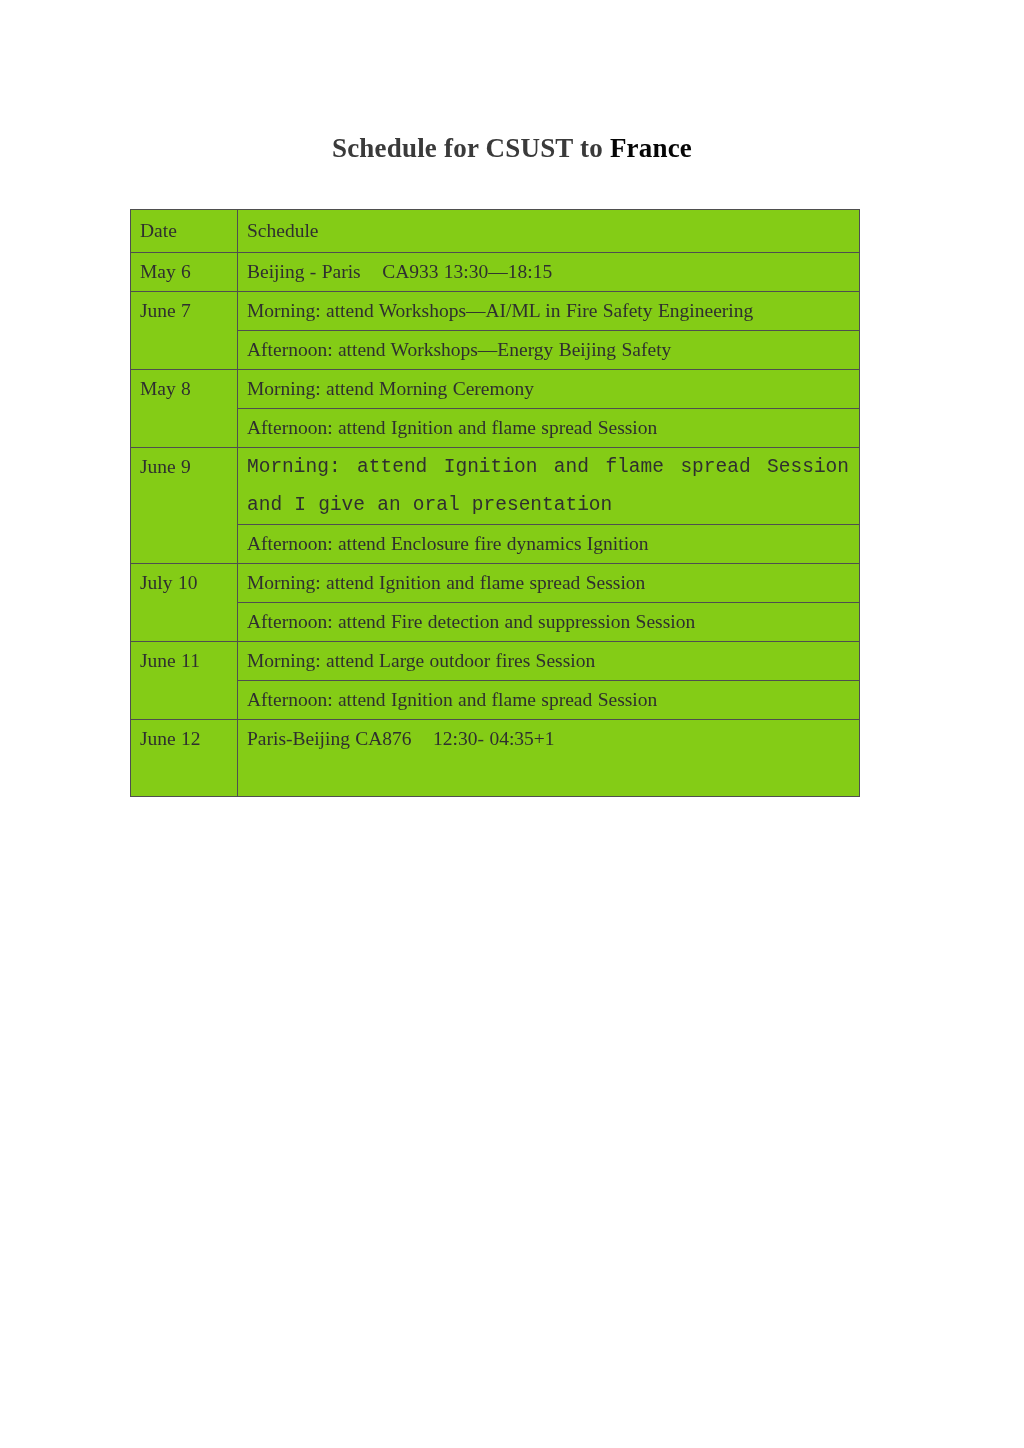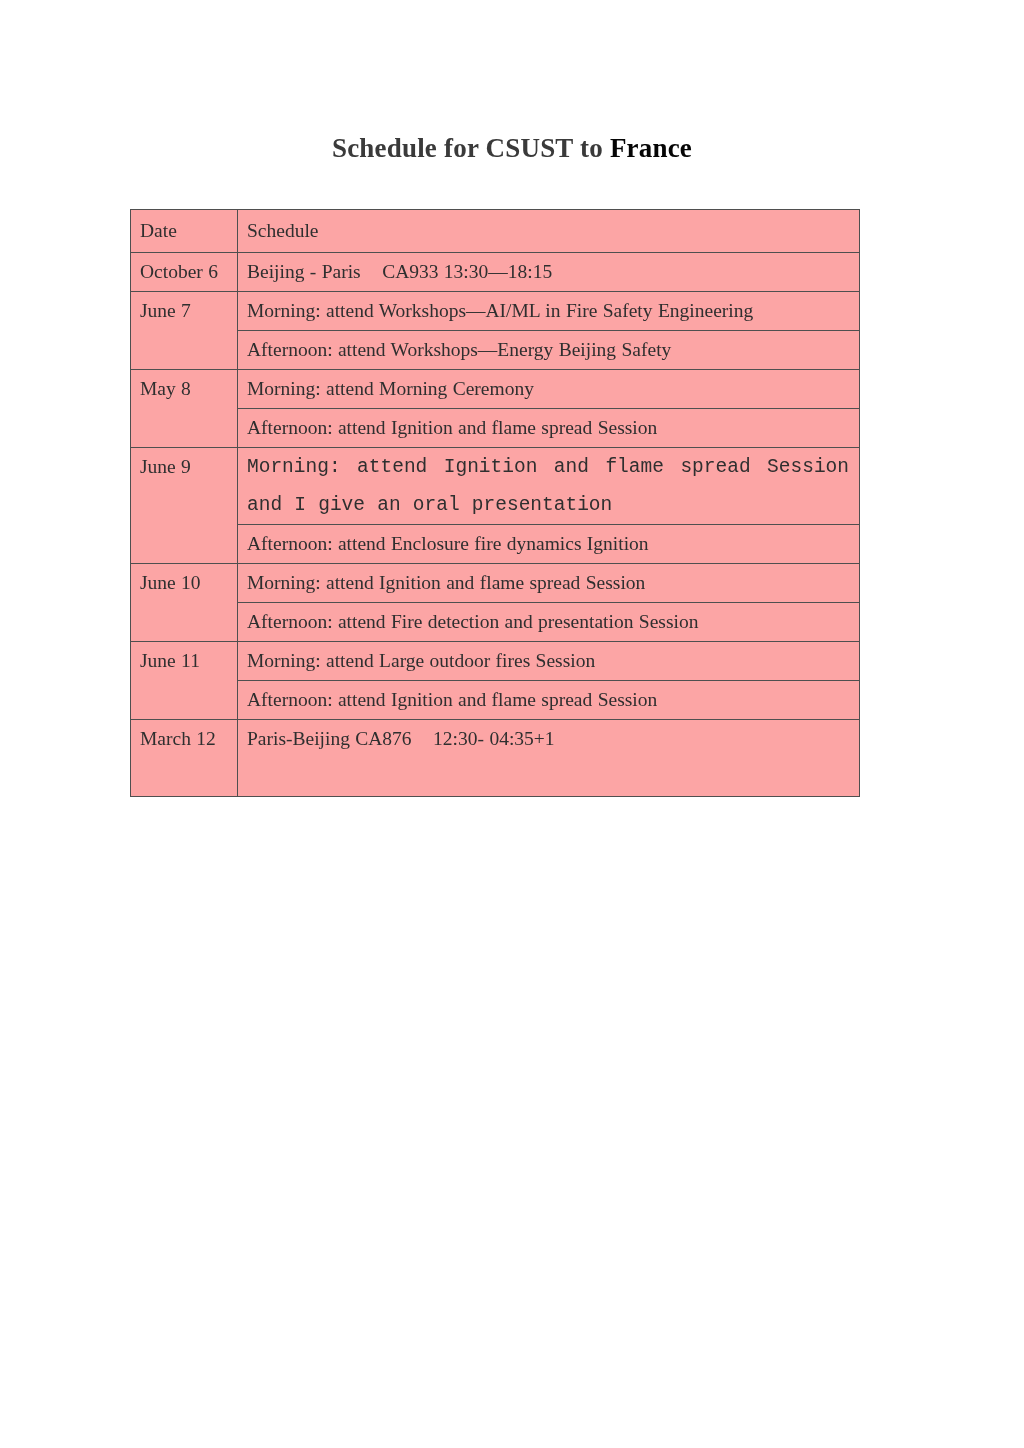"Date" td { background: #fca5a5 -> #84cc16 }
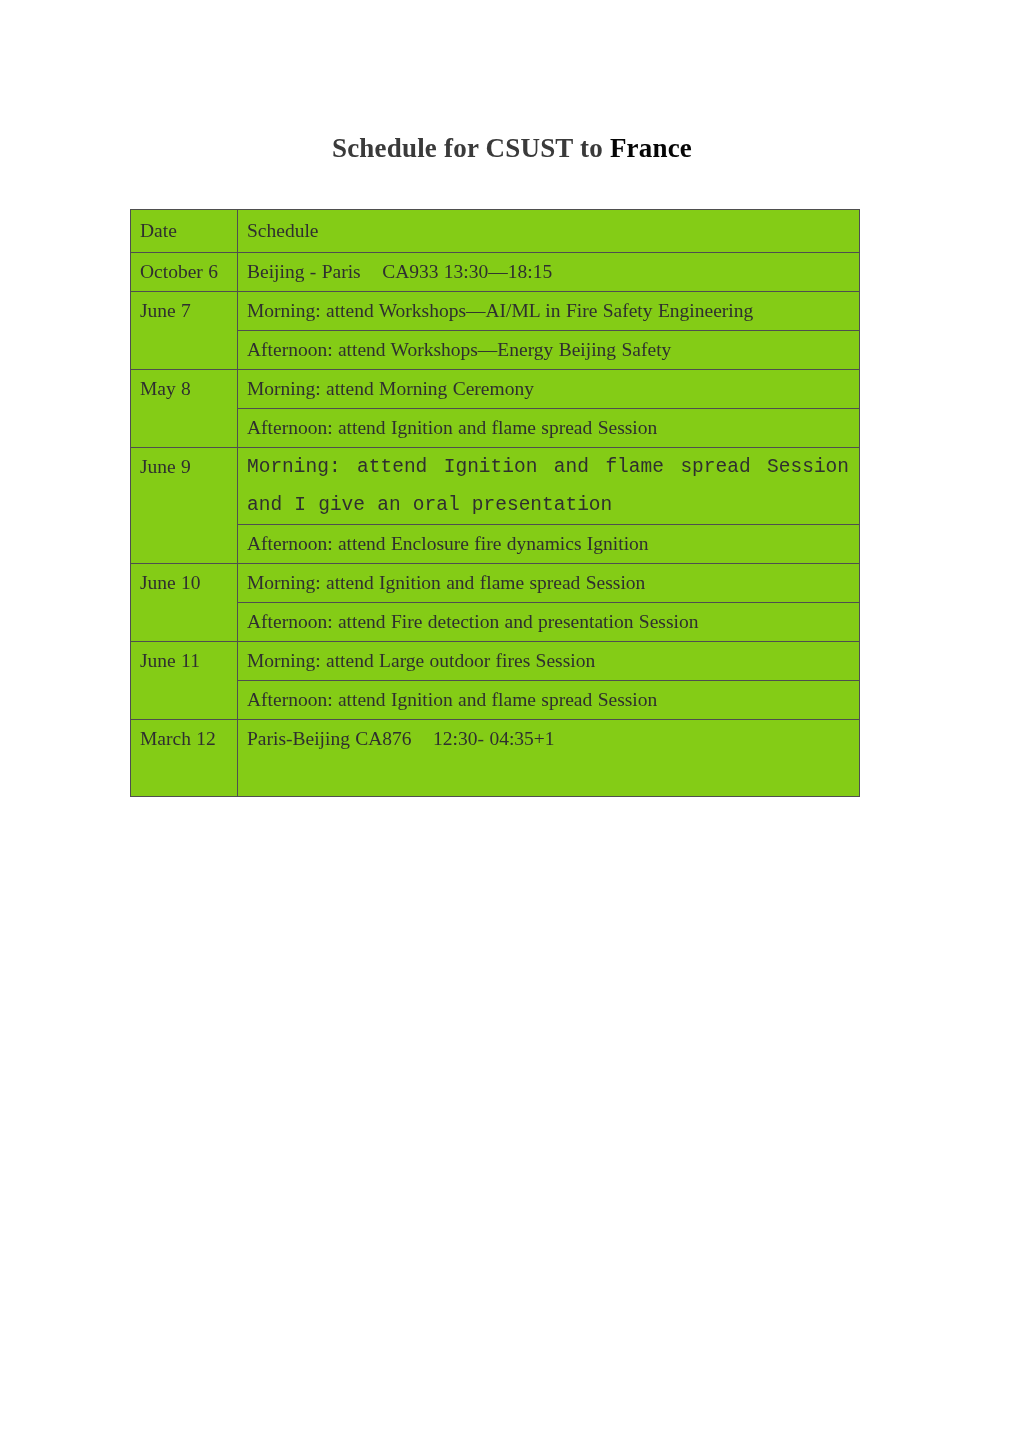"October 6" td { text: October -> May }
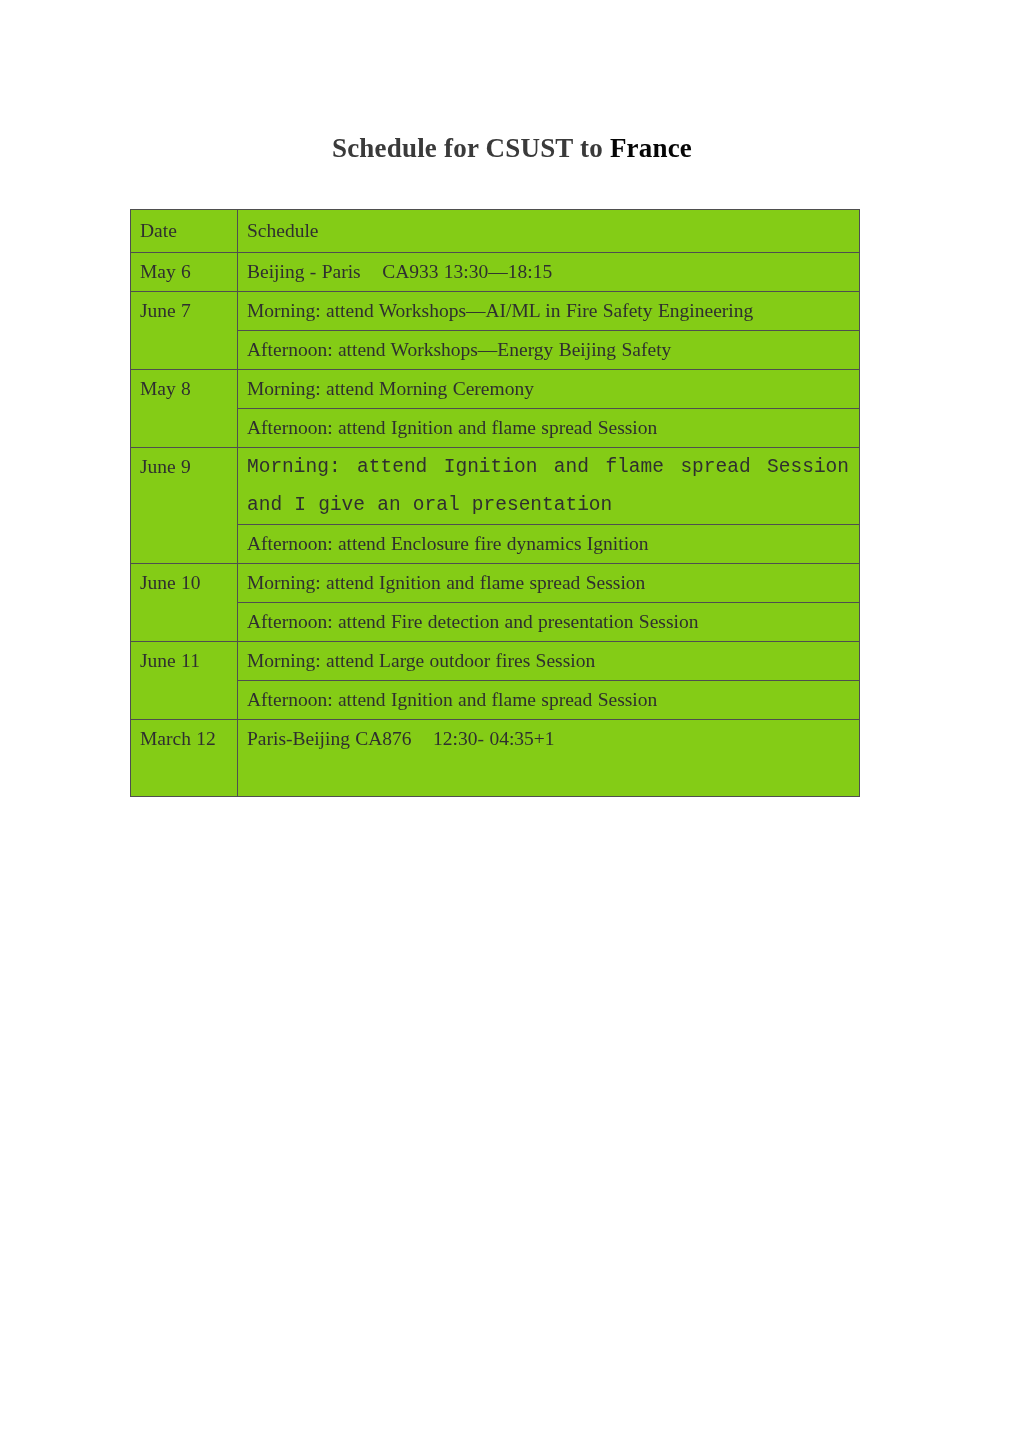"June 10" td { text: June -> July }
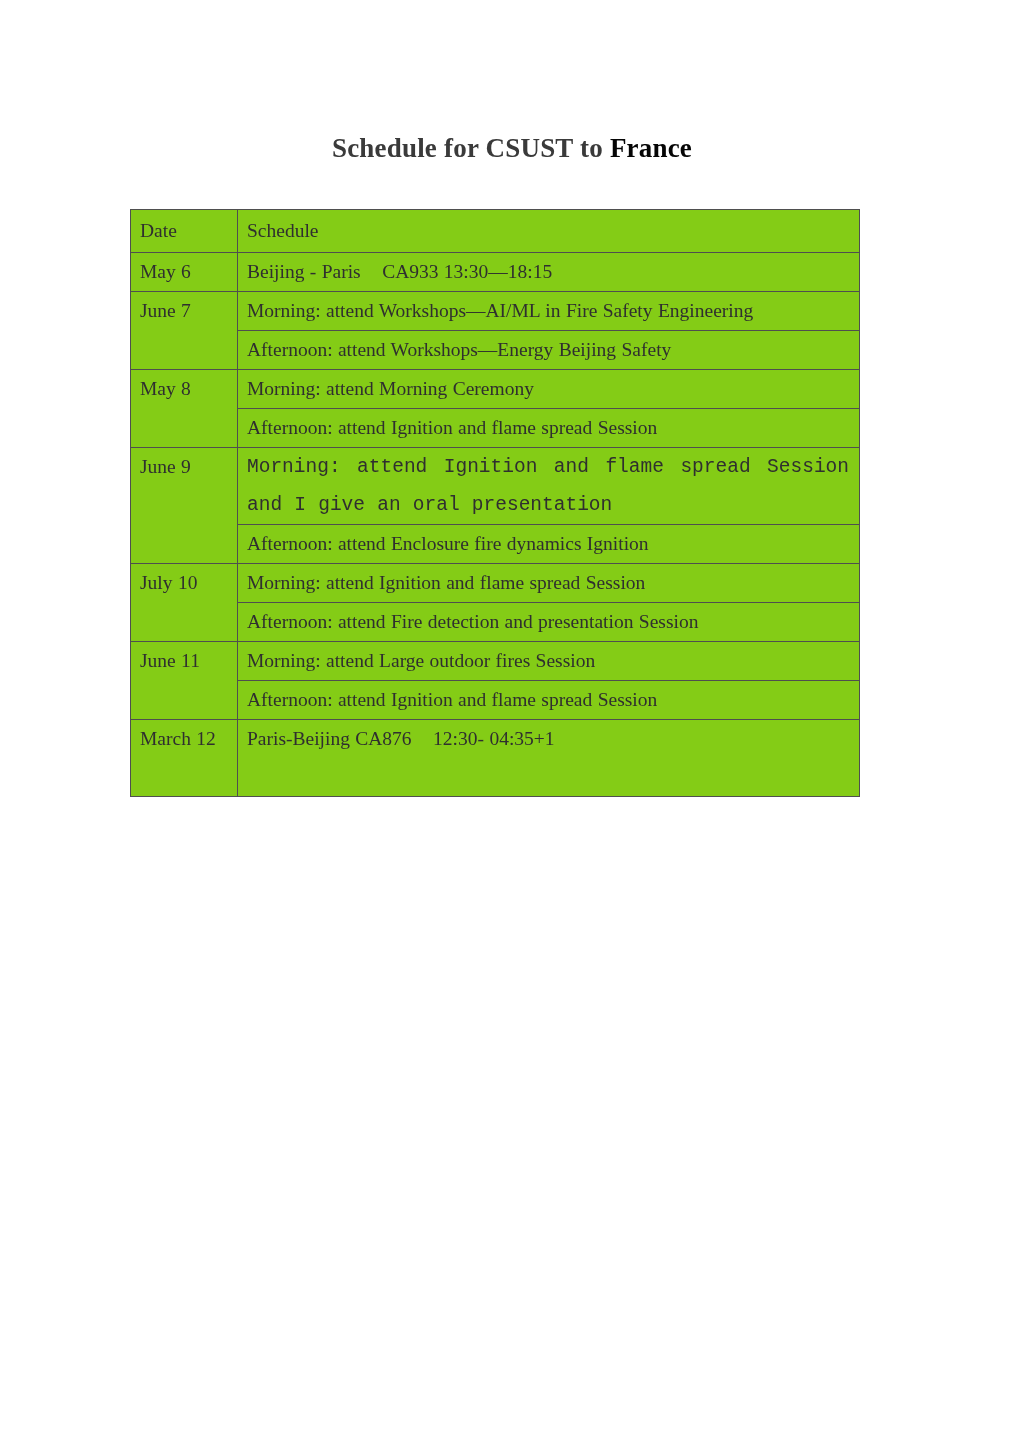"Afternoon: attend Fire detection and" td { text: presentation -> suppression }
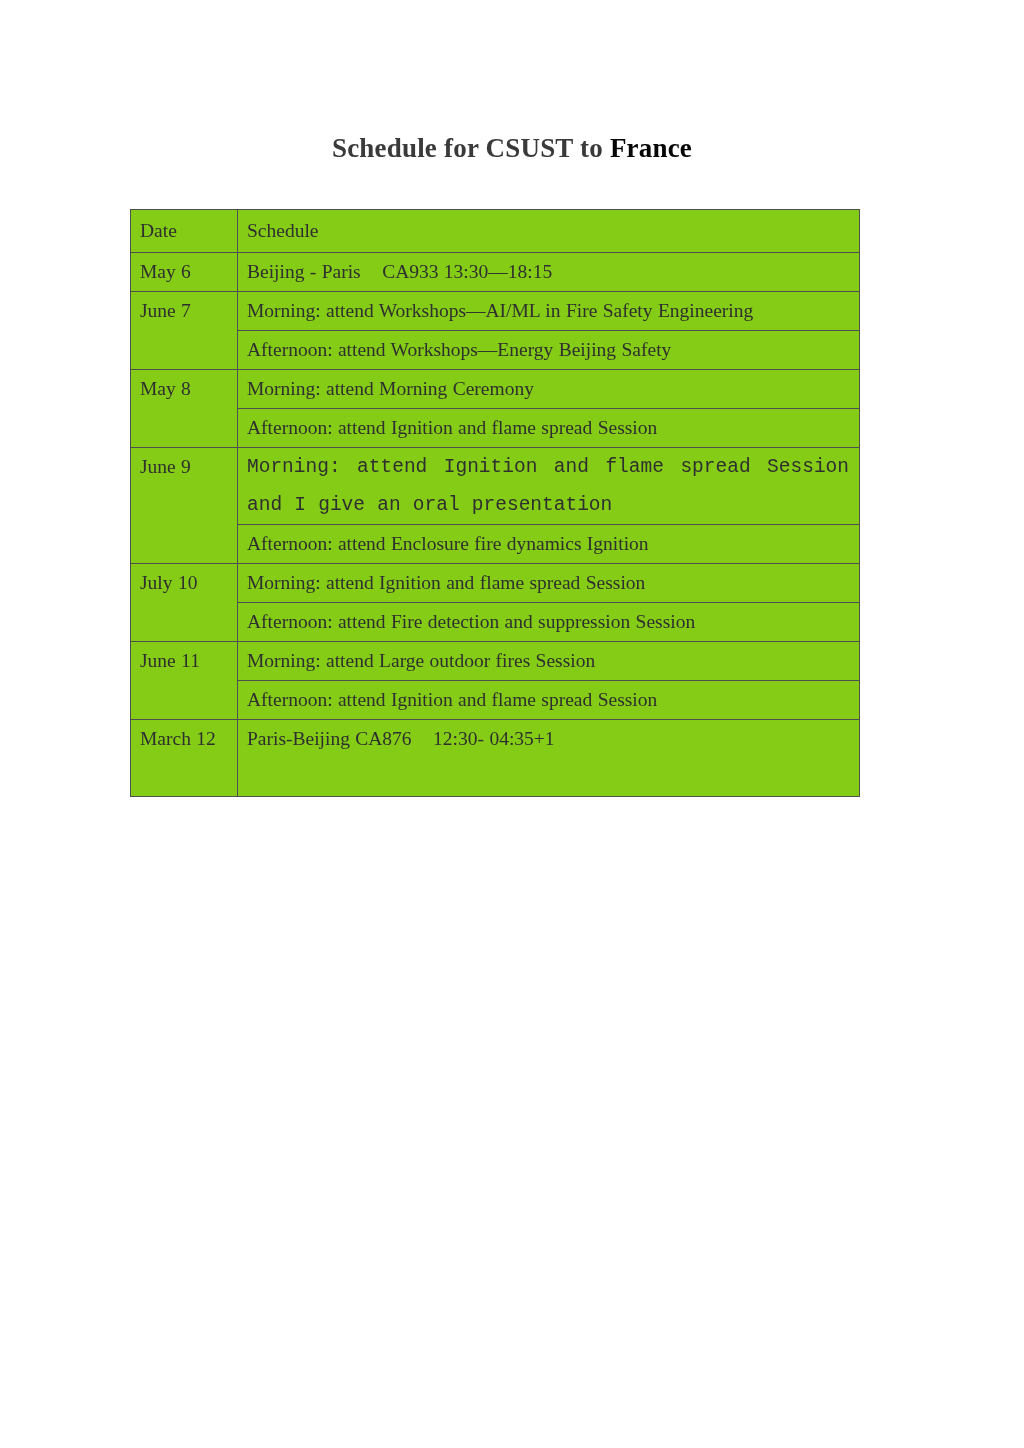"March 12" td.tall { text: March -> June }
